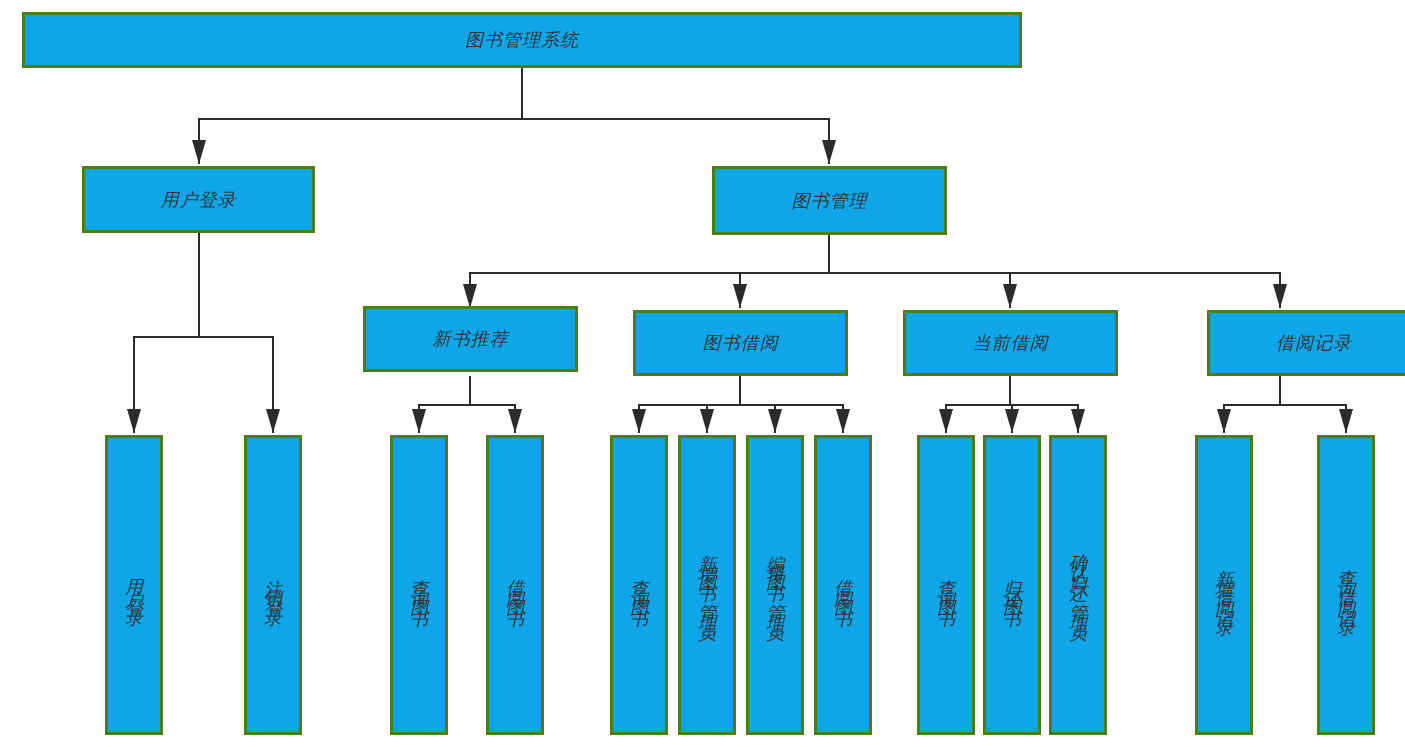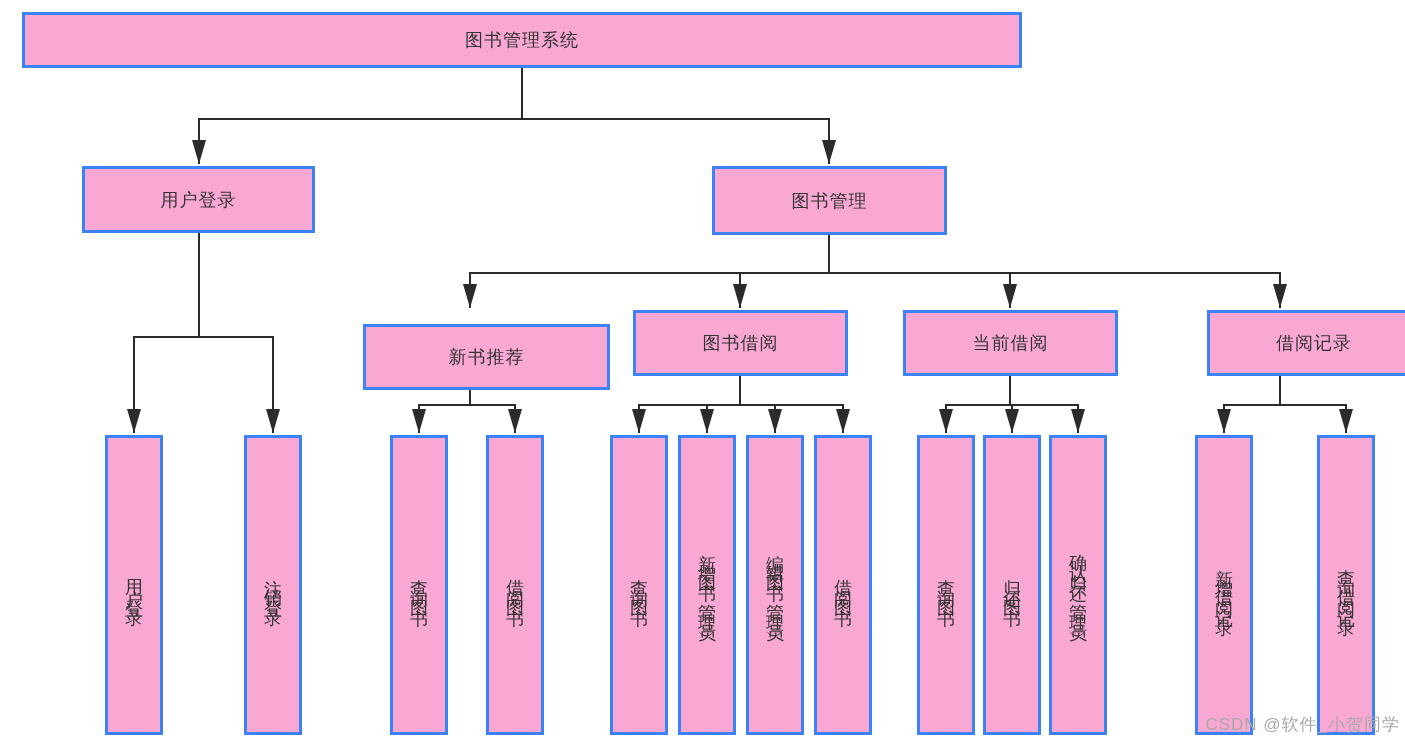"图书管理系统" .box { background: #f9a8d4 -> #0ea5e9; border: 3px solid #3b82f6 -> 3px solid #4d7c0f; font-style: none -> italic }
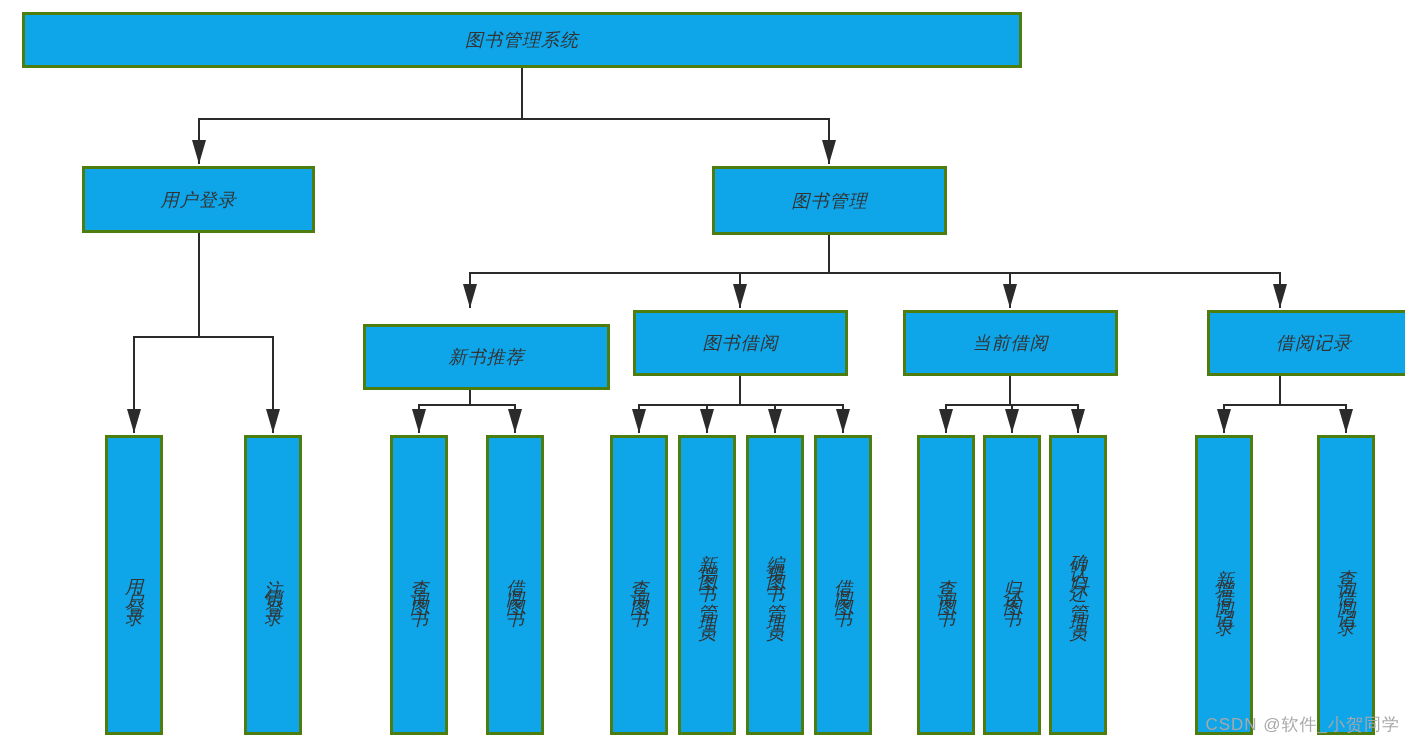"新书推荐" div.box { top: 324px -> 306px; width: 247px -> 215px }
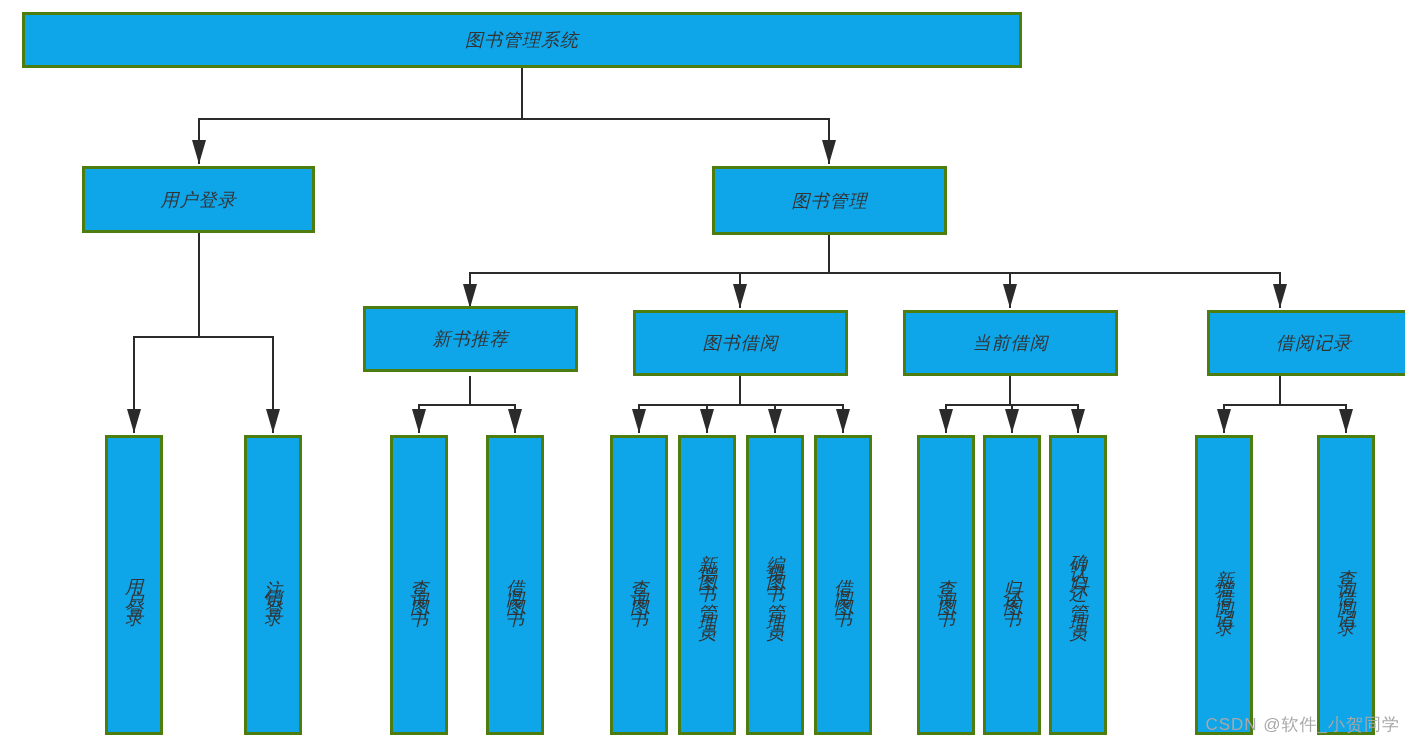"CSDN @软件_小贺同学" div.watermark { html: <div>CSDN @软件_小贺同学</div> -> none }
